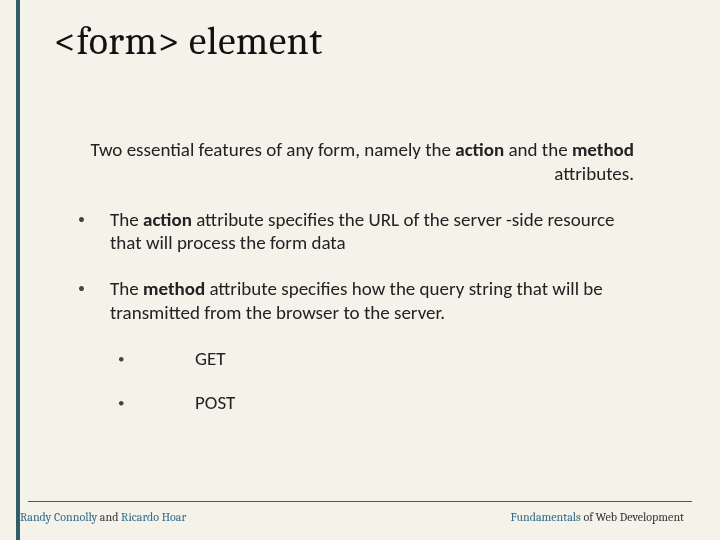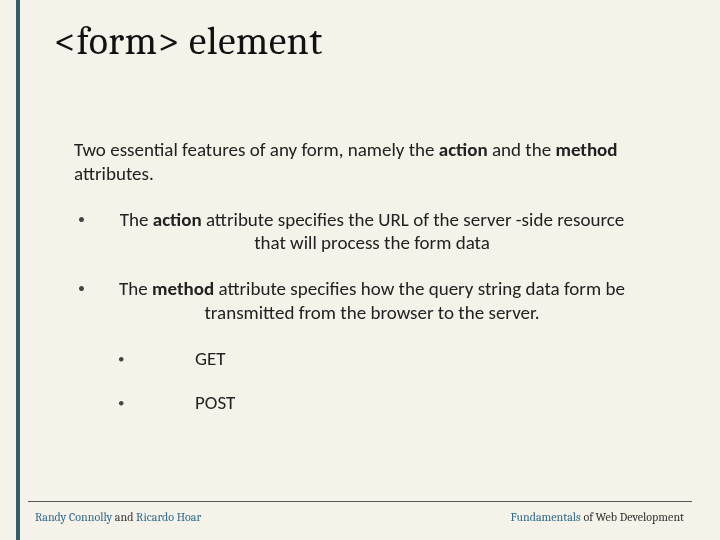"Two essential features of any" .intro { text-align: none -> right }
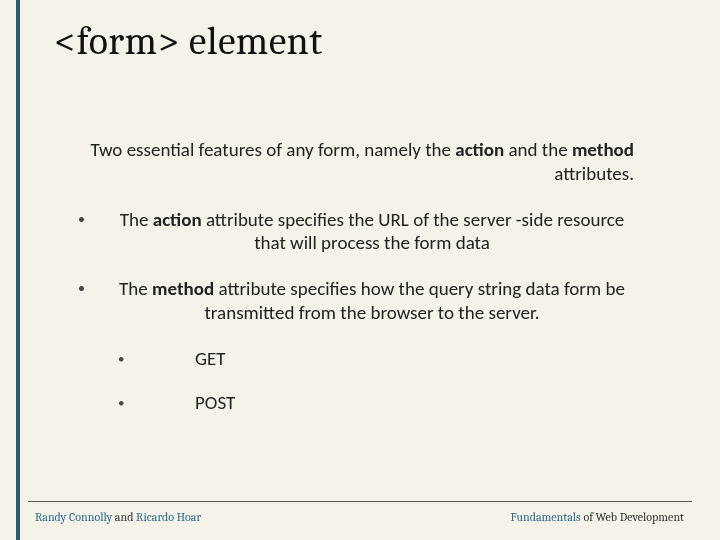"The action attribute specifies the" .bullet-row .txt { text-align: center -> none }
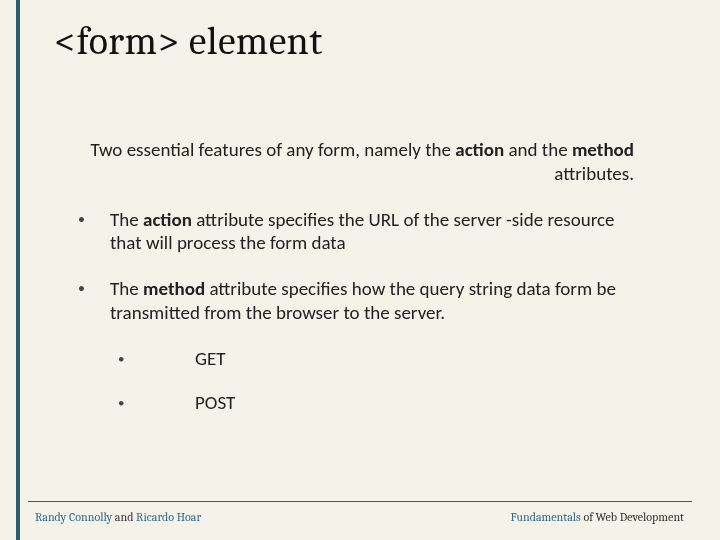"attribute specifies how the query" span { text: data form -> that will }
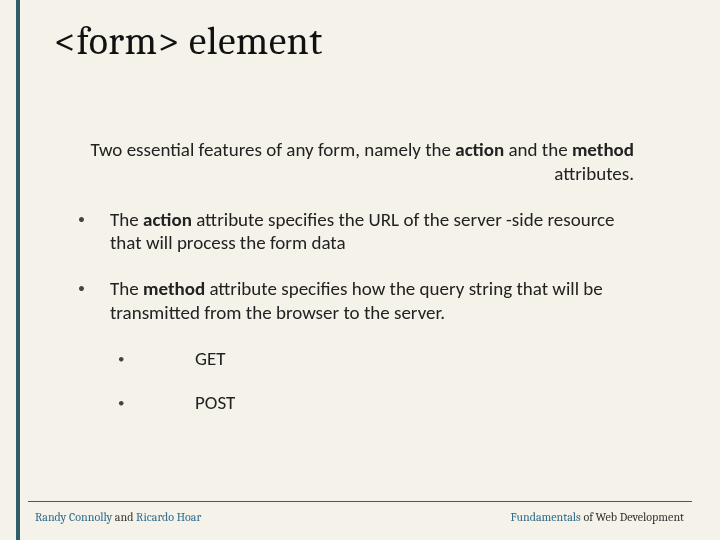"Randy Connolly and Ricardo Hoar" .footer-left { left: 35px -> 20px }
